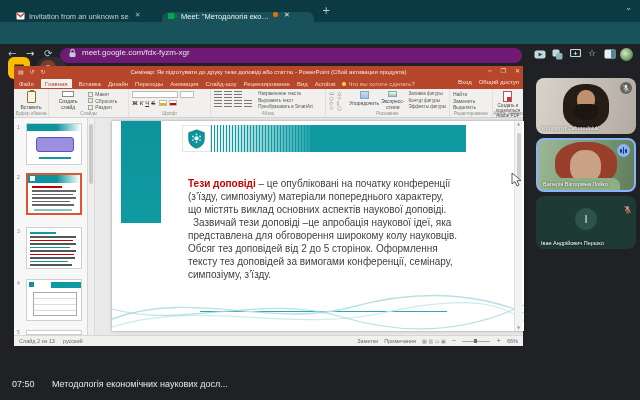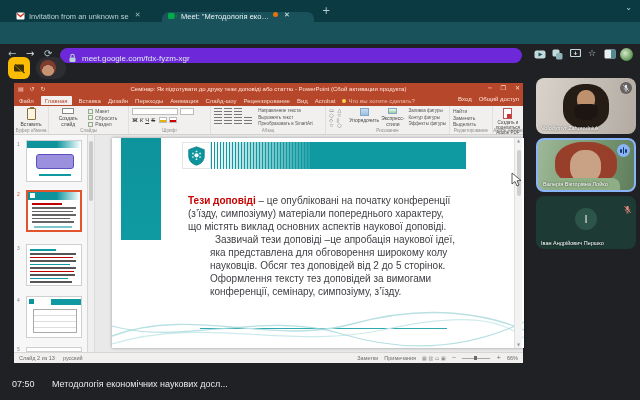"meet.google.com/fdx-fyzm-xgr" .urlbar { align-items: flex-end -> flex-start; background: #6d28d9 -> #701a75 }
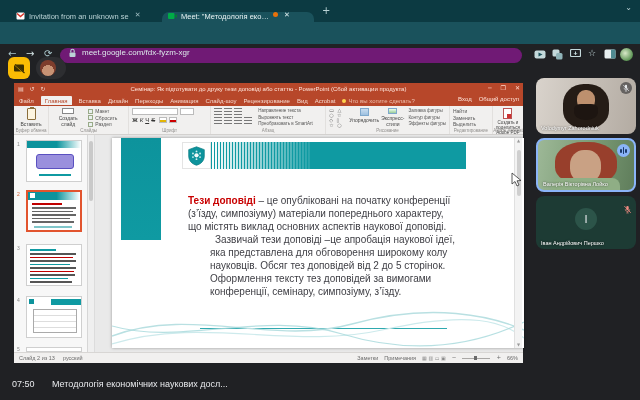"Тези доповіді – це опубліковані" .pptwin { top: 83px -> 66px }
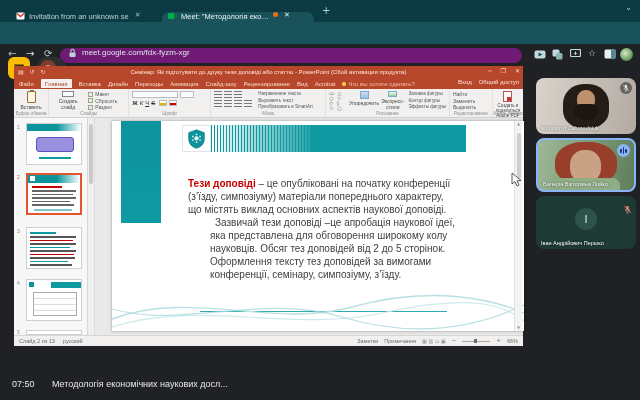"Зазвичай тези доповіді –це апробація" .p2 { margin-left: 22px -> none }
